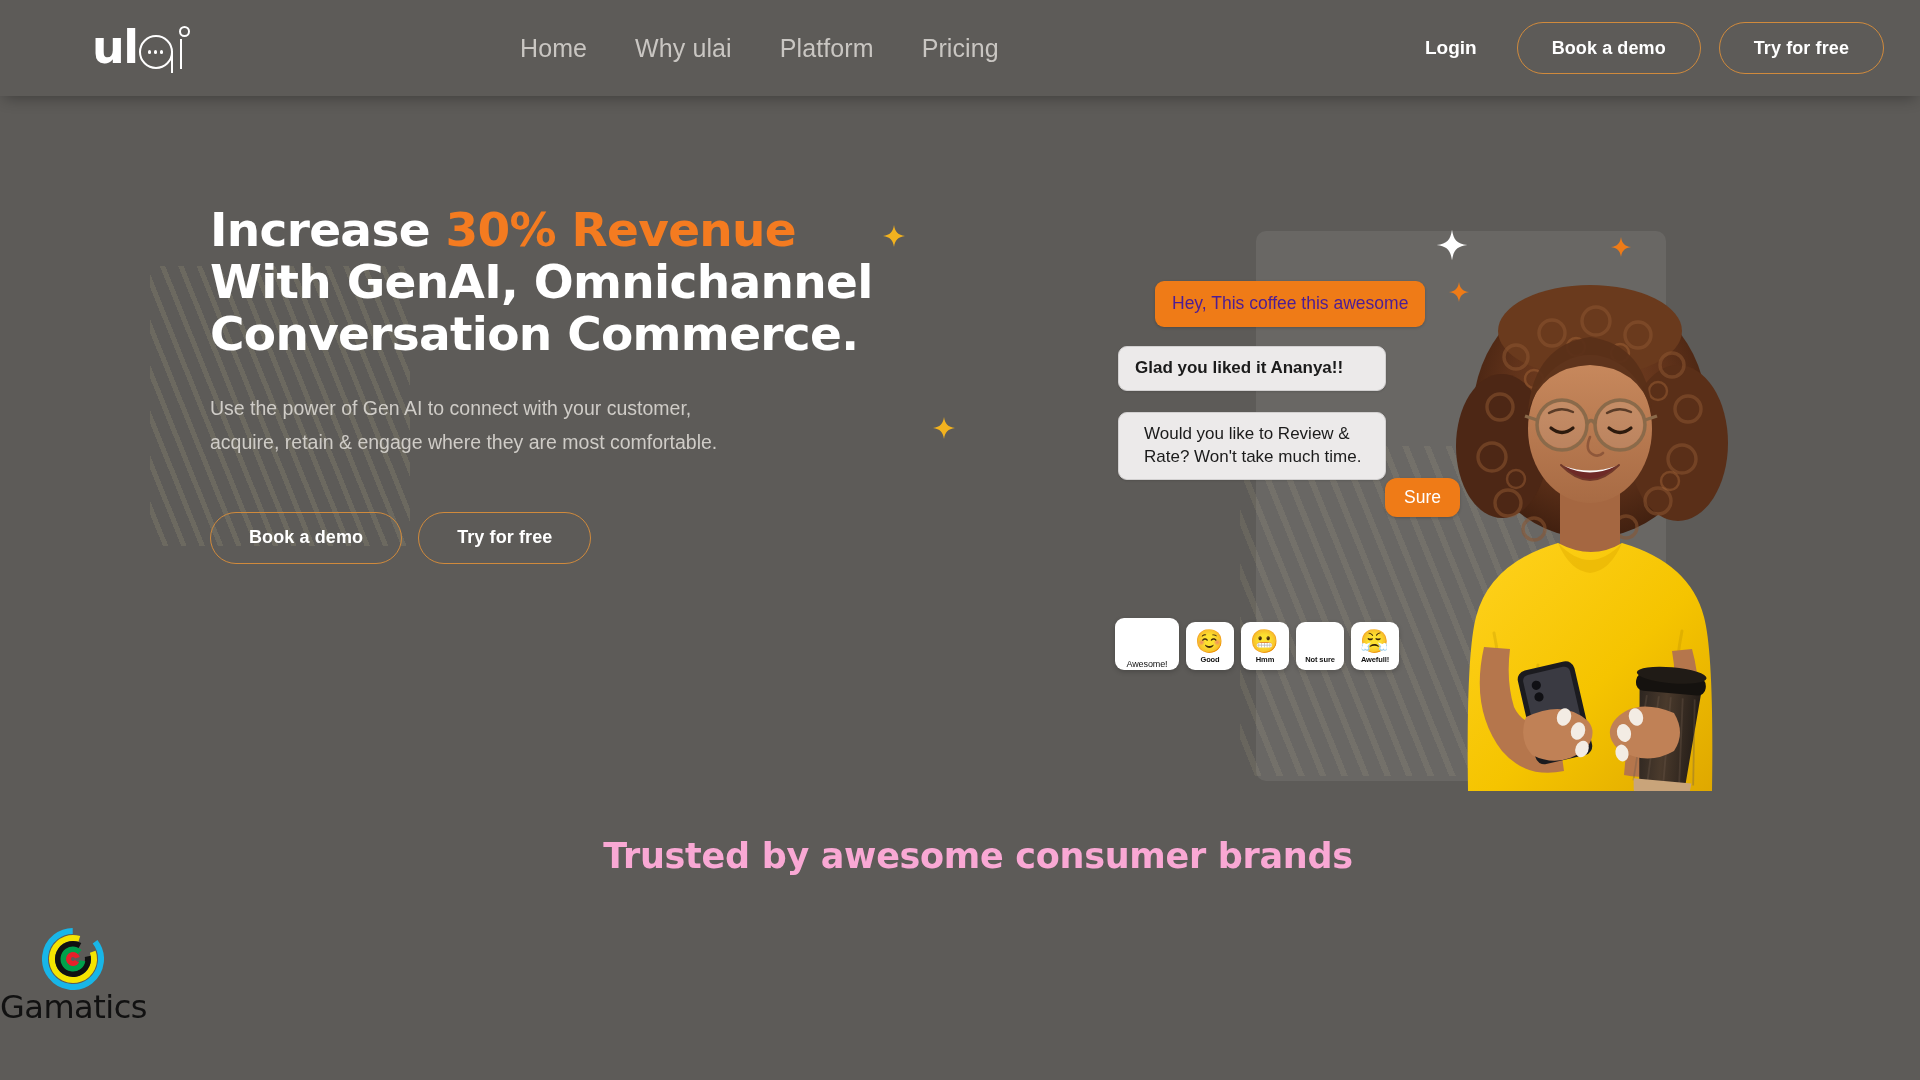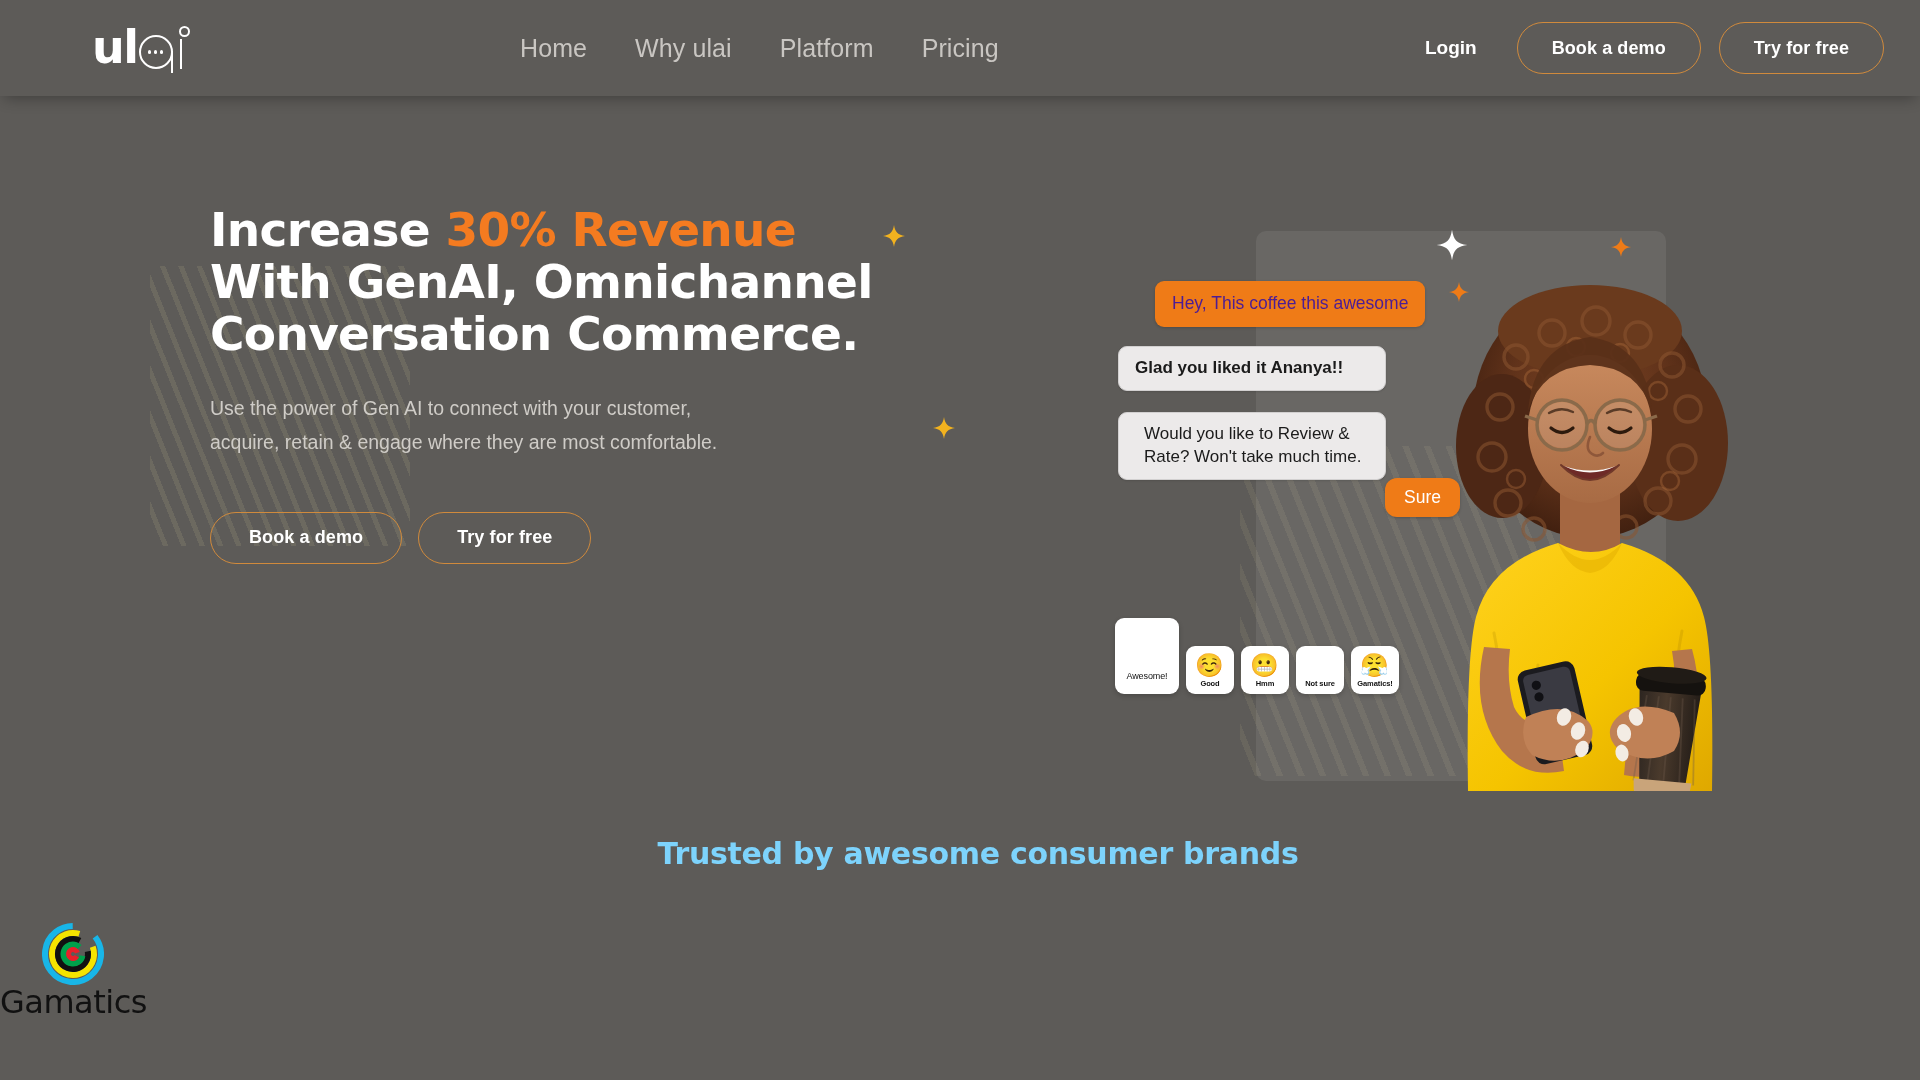"Awesome!" .emoji-card.big { height: 76px -> 52px }
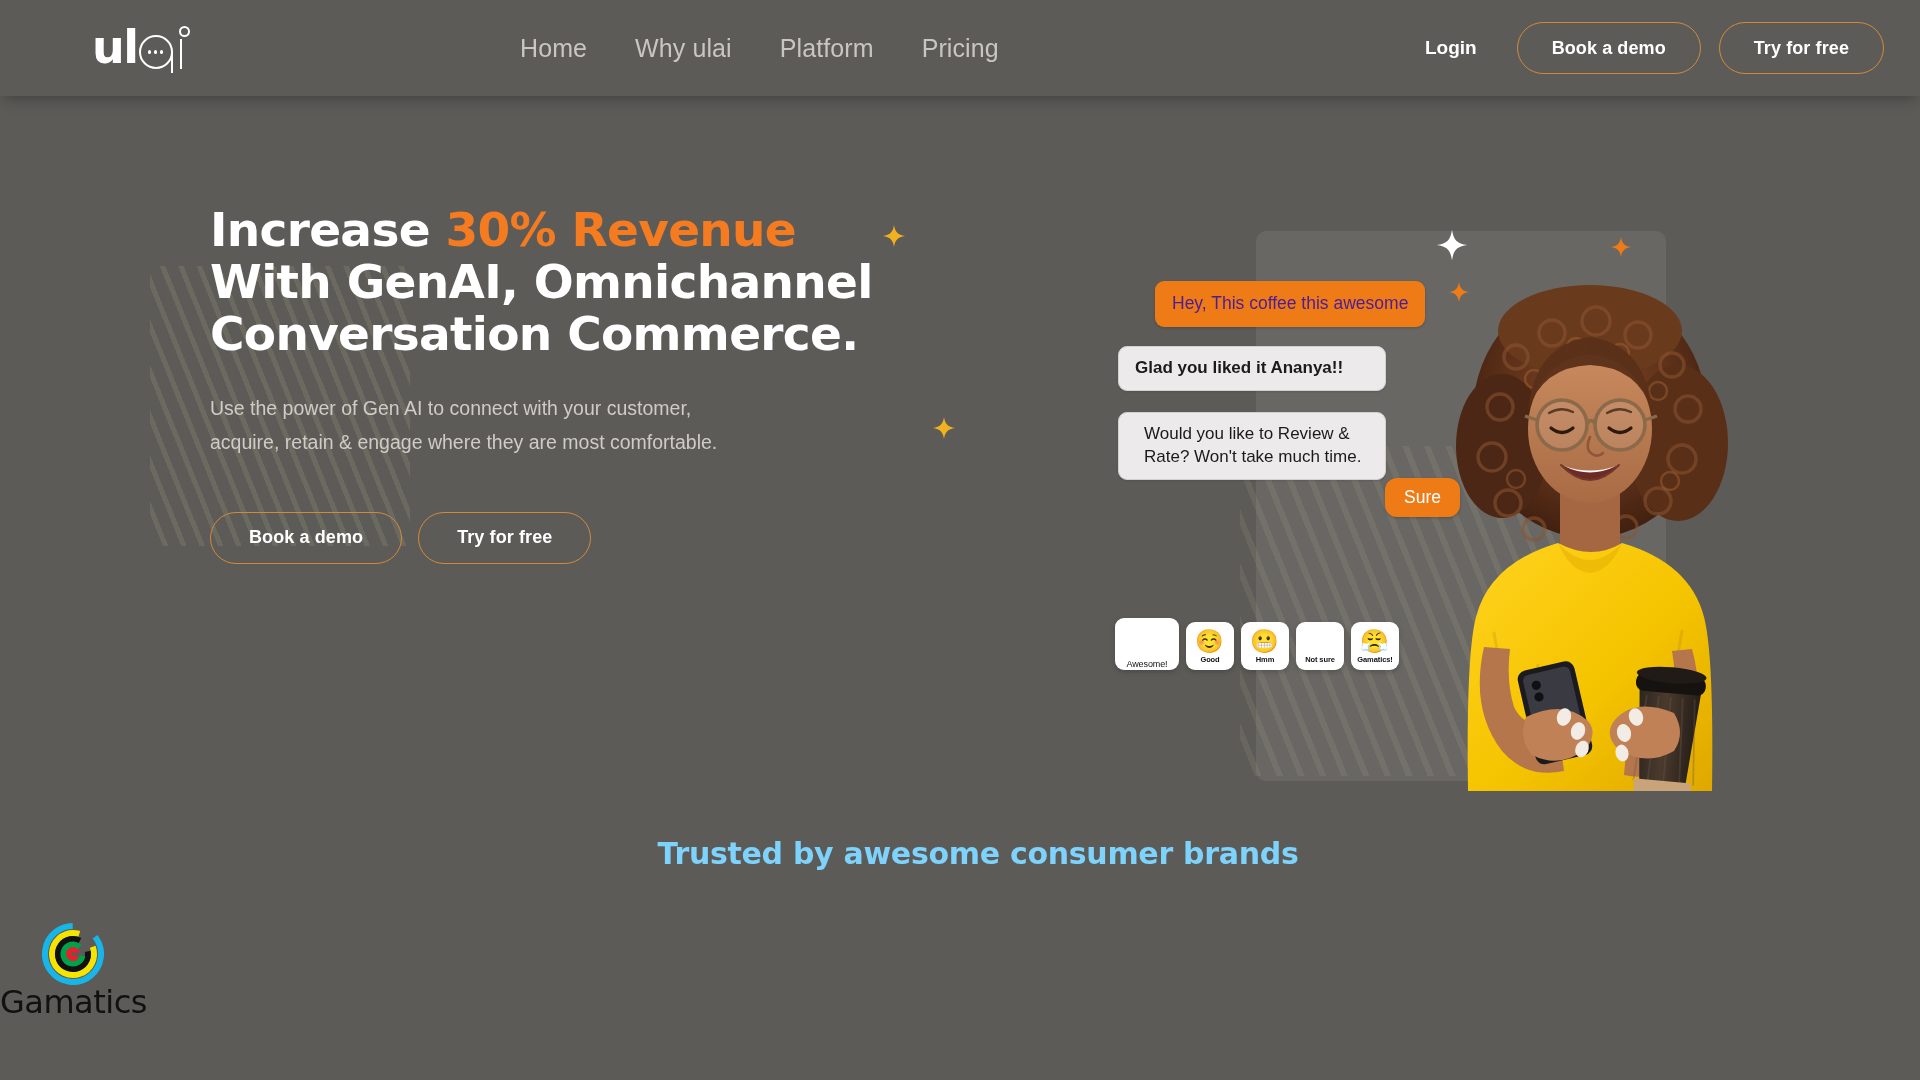"Gamatics!" span.emoji-label { text: Gamatics -> Awefull }
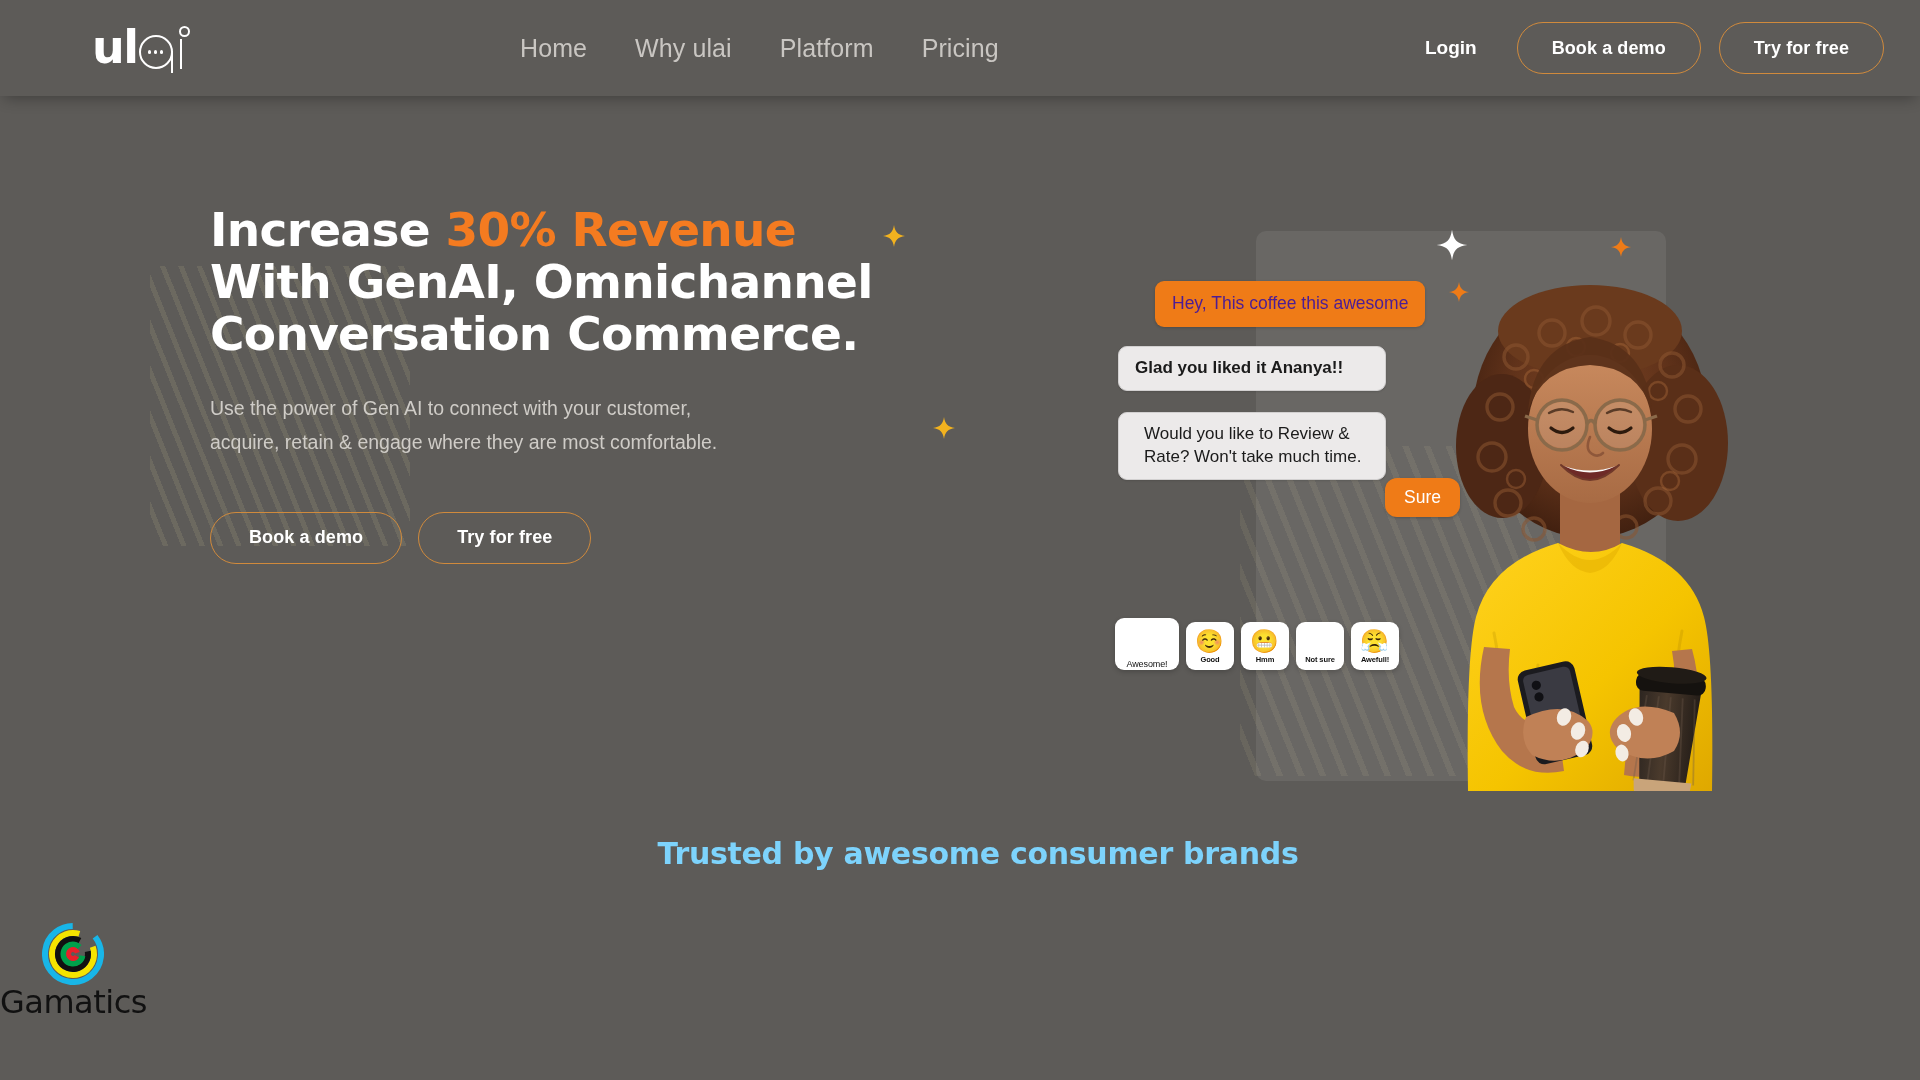"Trusted by awesome consumer brands" .trusted-title { color: #7dd3fc -> #f9a8d4; font-size: 30px -> 35px }
